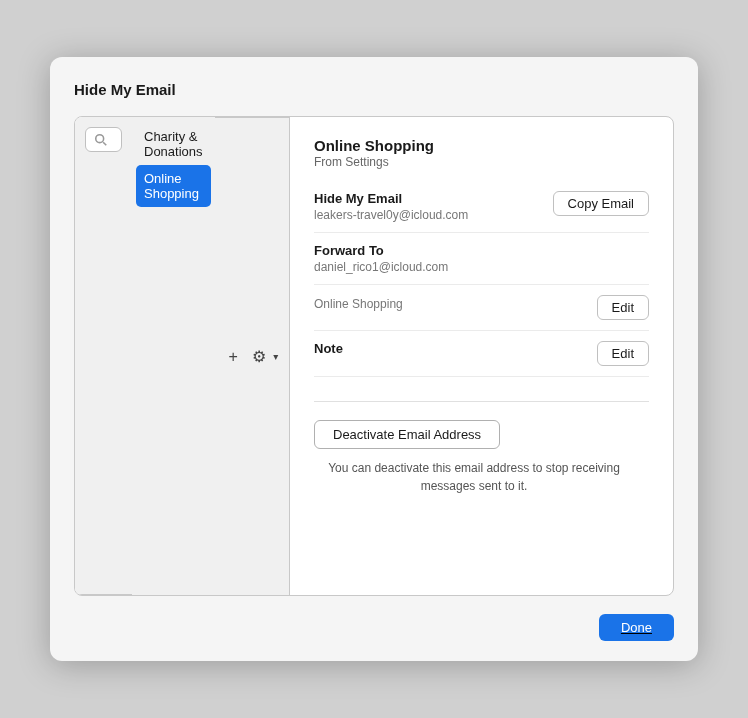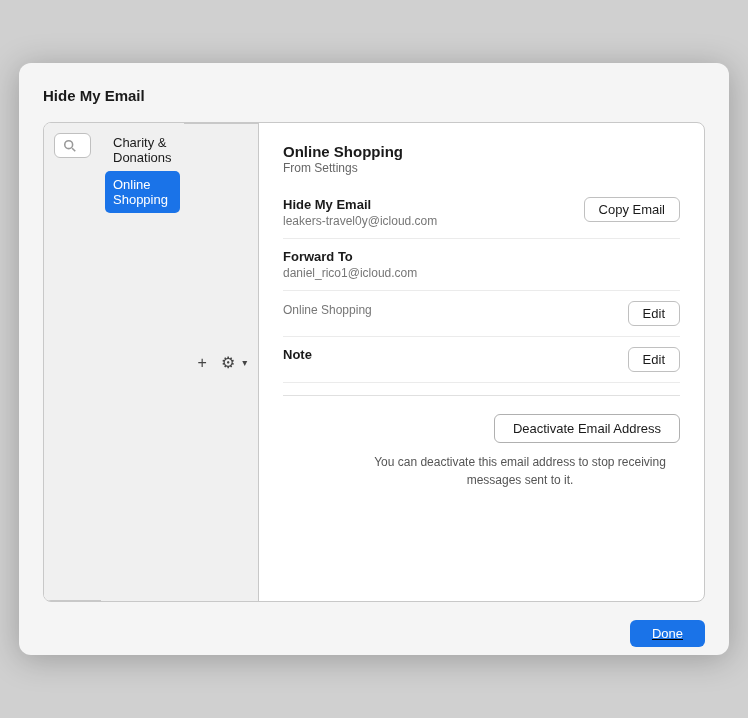"Hide My Email" .dialog { padding: 24px 24px 8px 24px -> 24px 24px 20px 24px; width: 710px -> 648px }
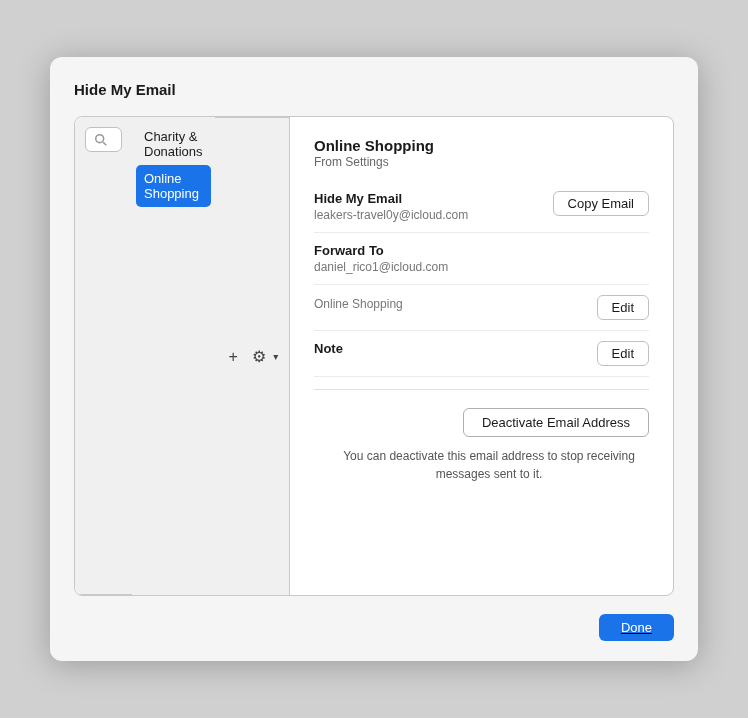"Deactivate Email Address" .deactivate-section { align-items: flex-end -> flex-start; margin-top: 12px -> 24px }
